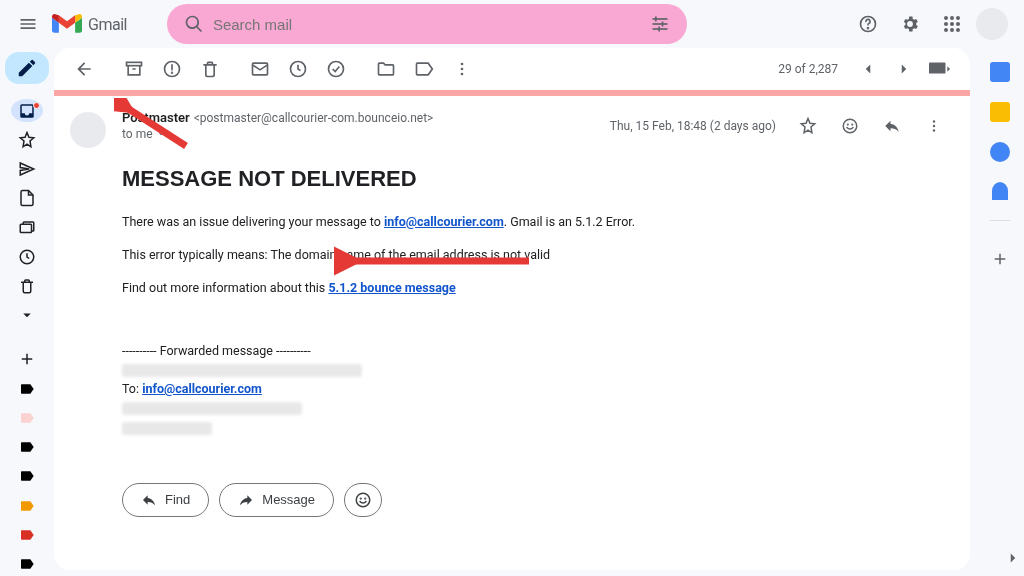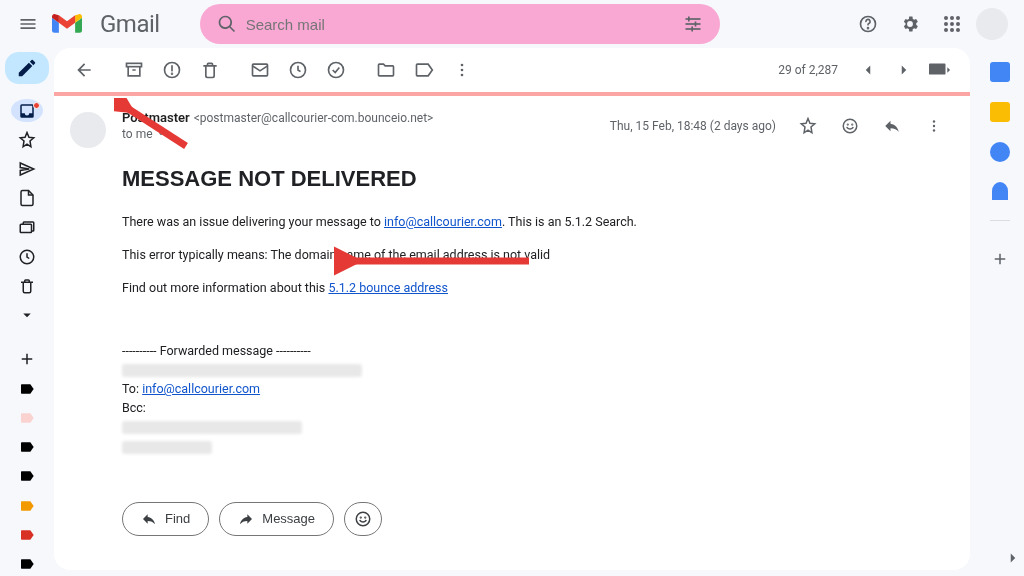"Gmail" .gm-text { font-size: 24px -> 16px; margin-left: 18px -> 6px }
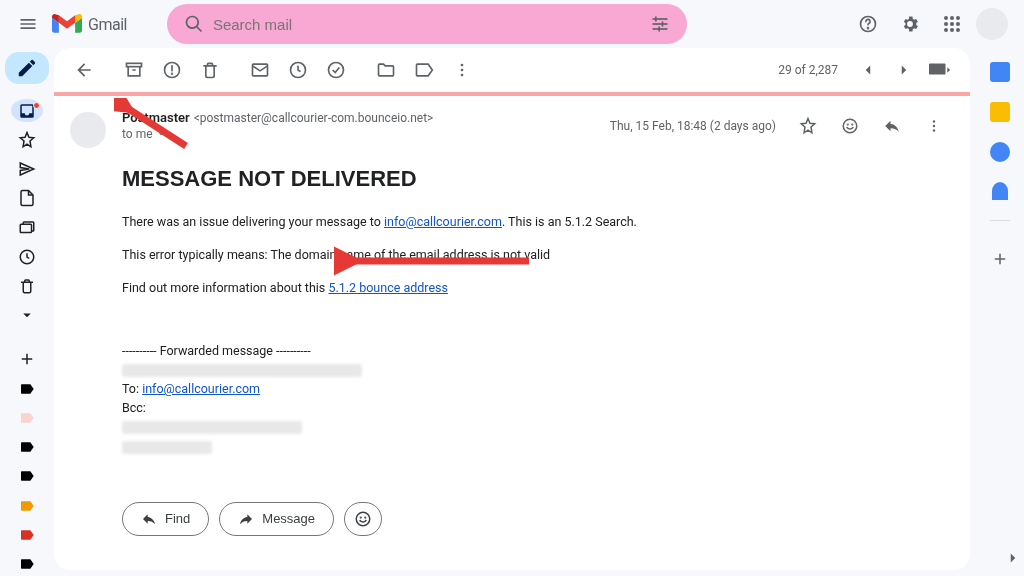"29 of 2,287" .toolbar { border-bottom: 4px solid #fca5a5 -> 6px solid #fca5a5 }
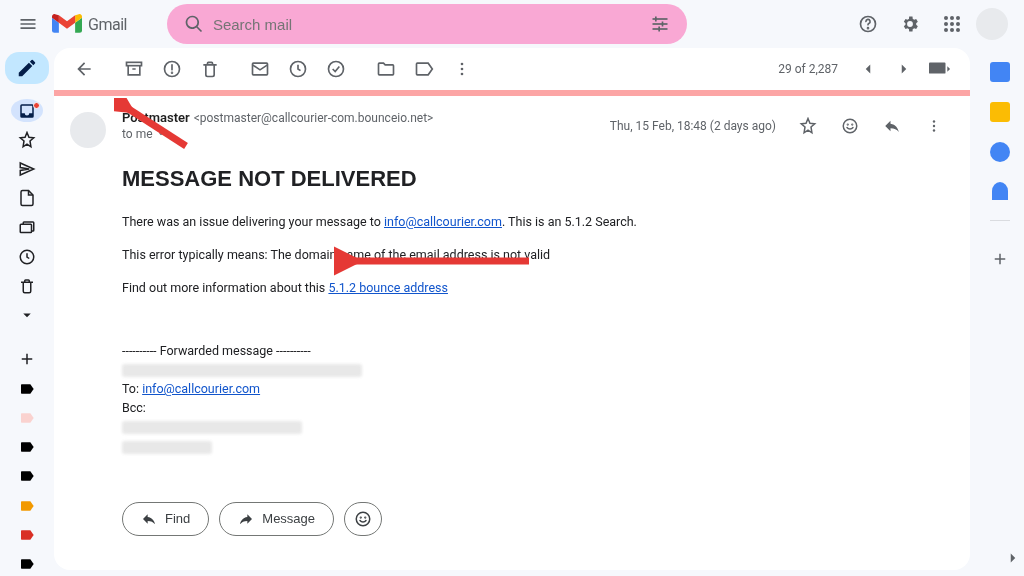"info@callcourier.com" .msg-body a { font-weight: none -> bold }
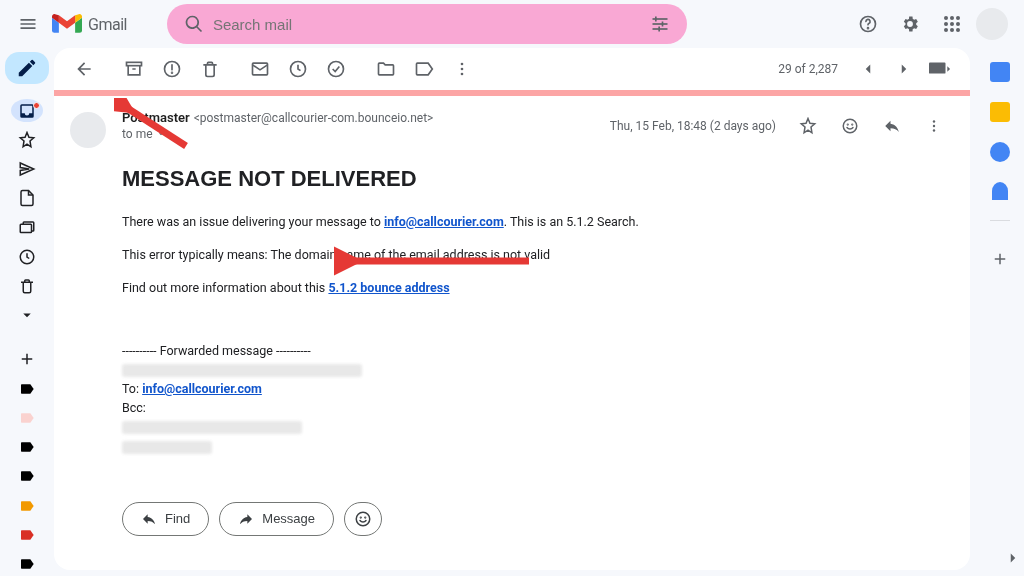". This is an 5.1.2" span { text: This is an 5.1.2 Search -> Gmail is an 5.1.2 Error }
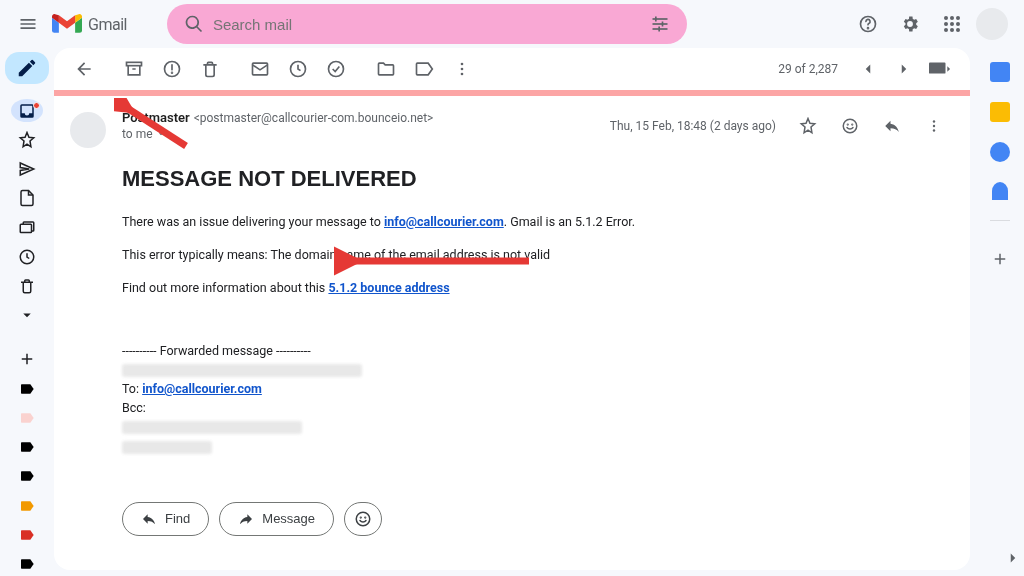"5.1.2 bounce address" a { text: address -> message }
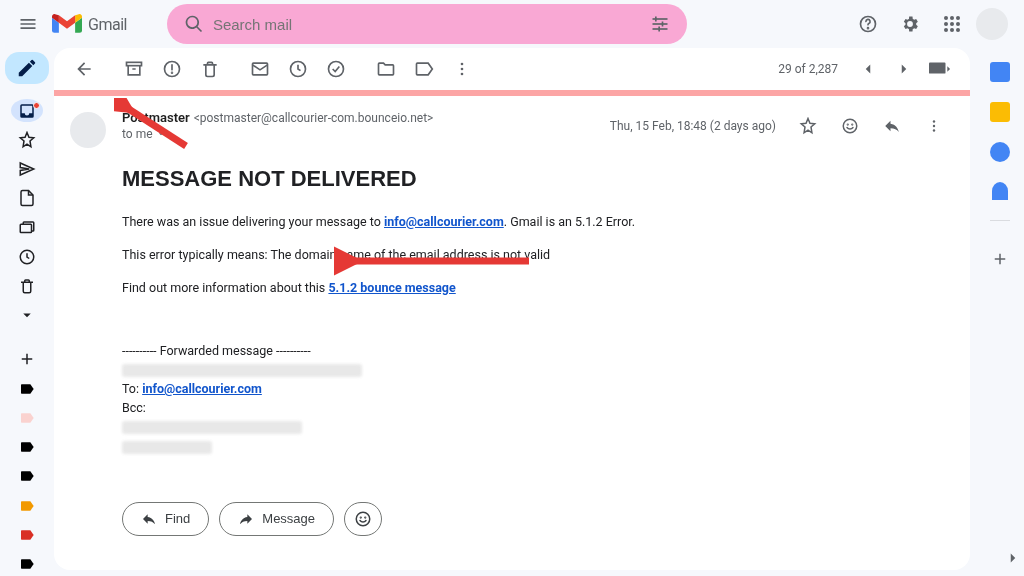"Bcc:" p { html: <p>Bcc:</p> -> none }
